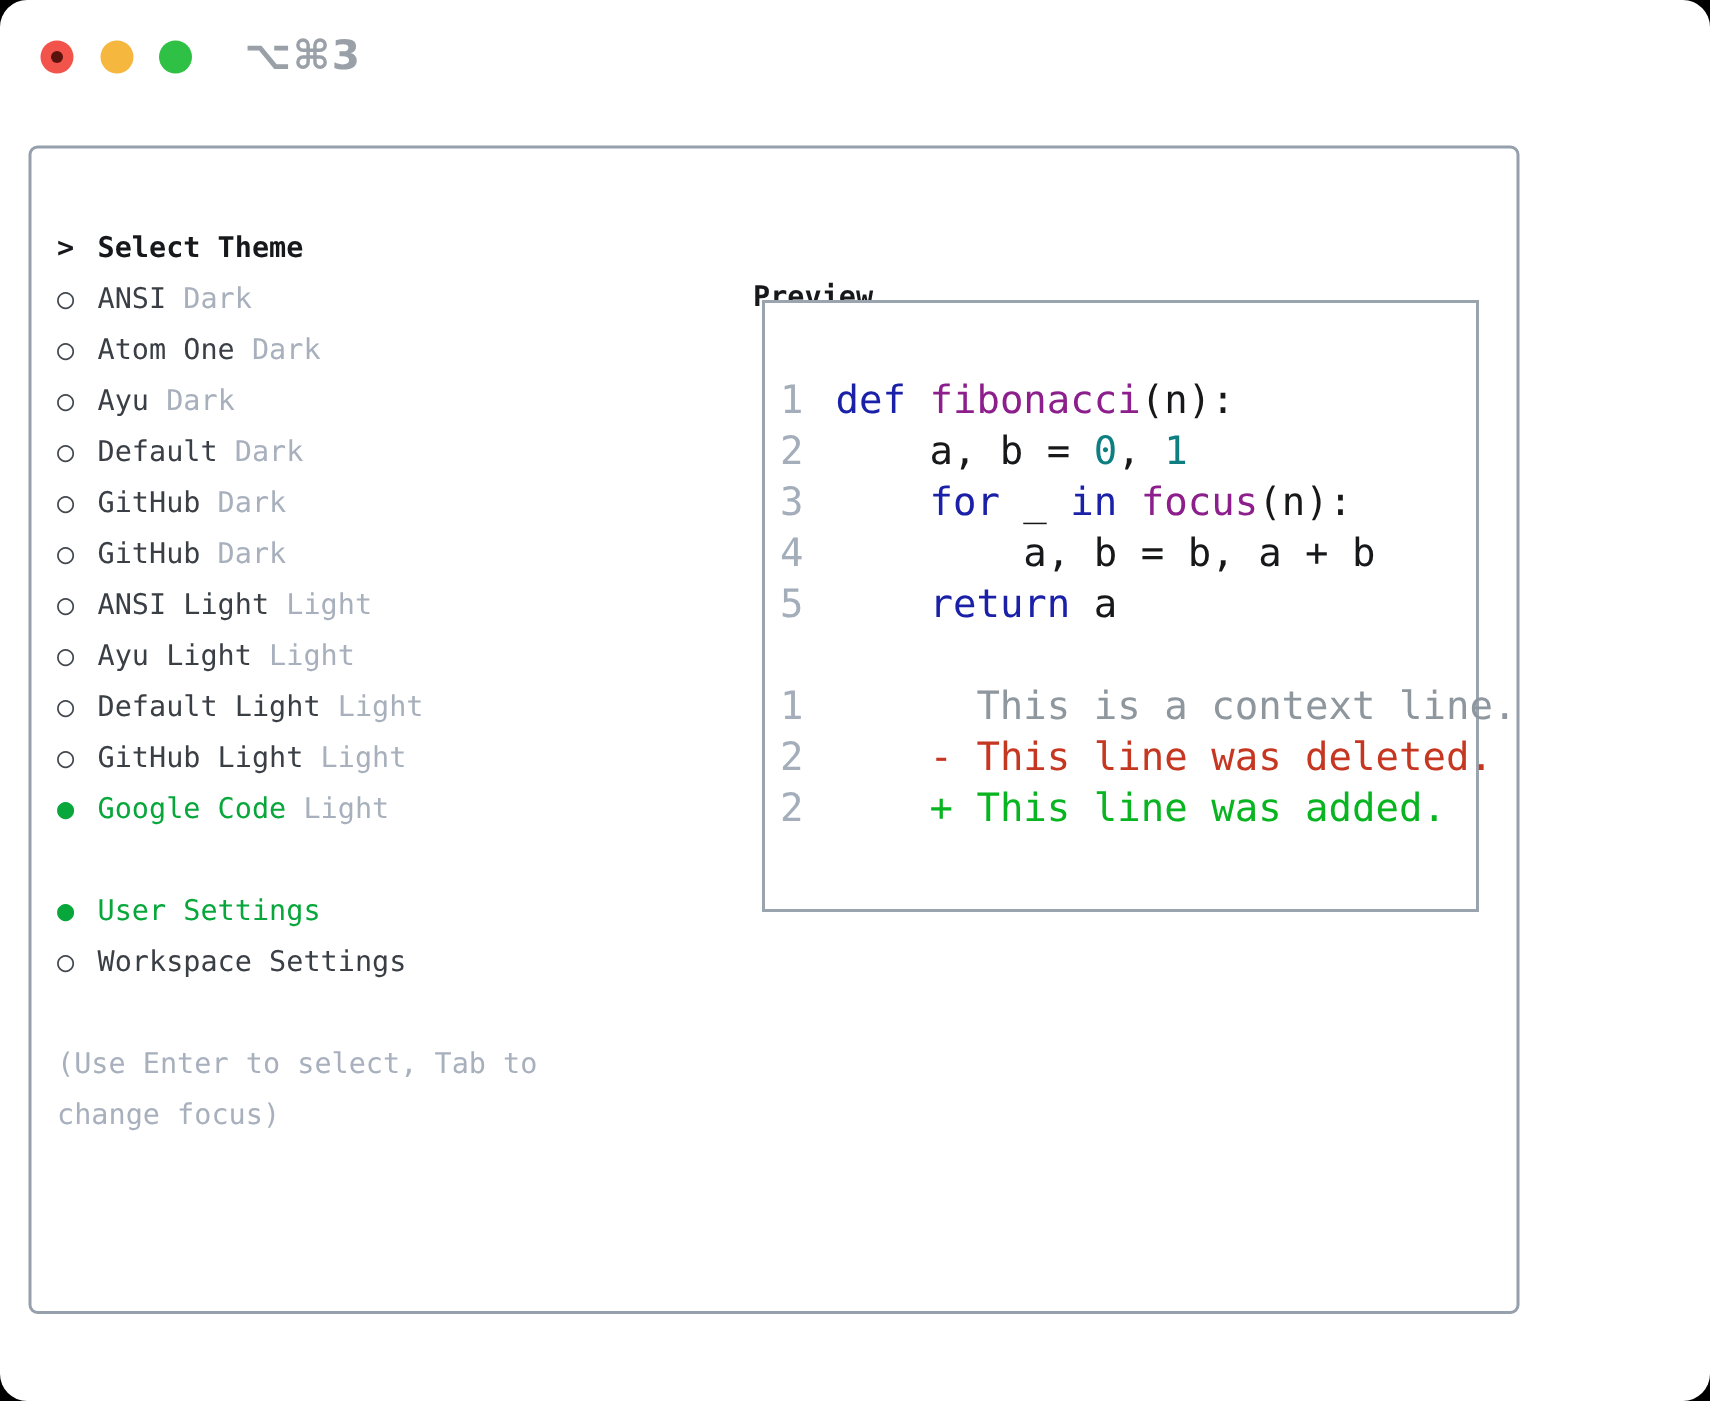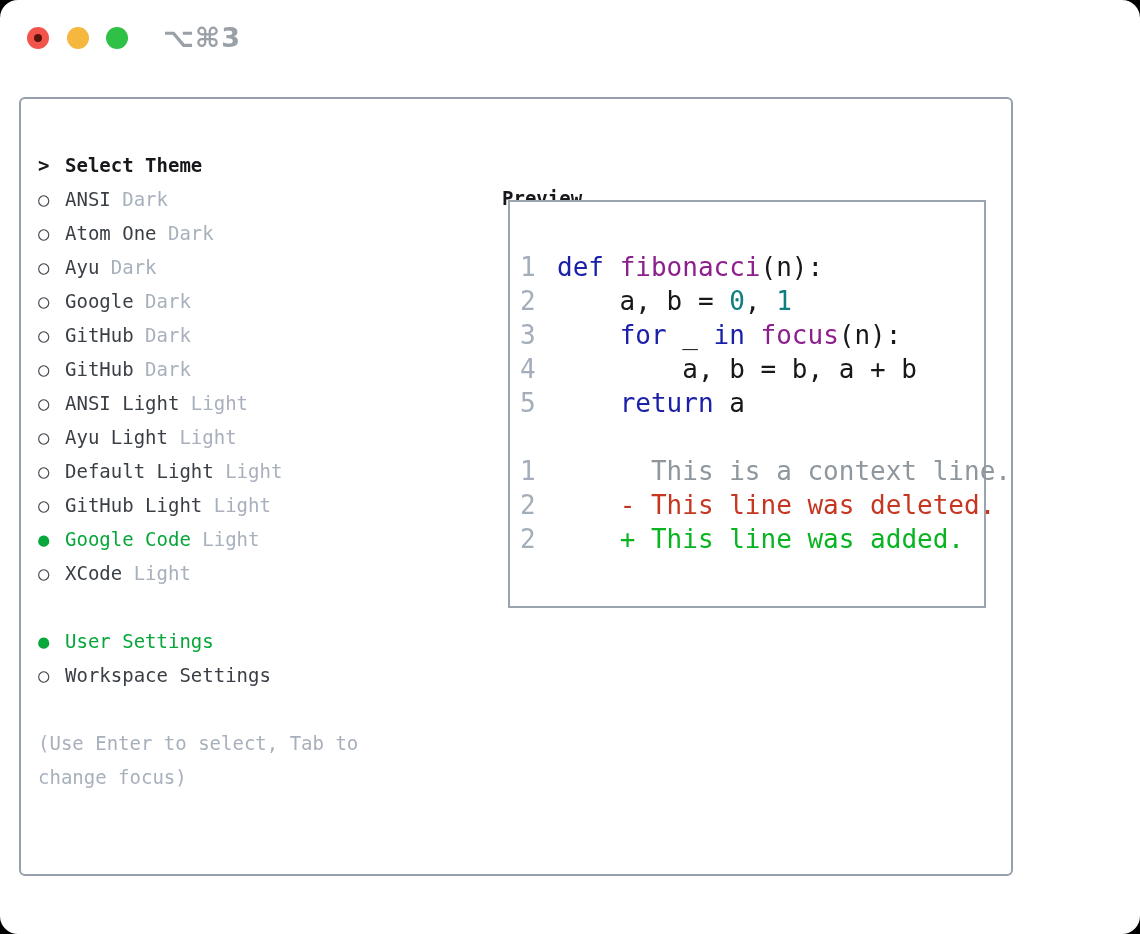"Google" span.name { text: Google -> Default }
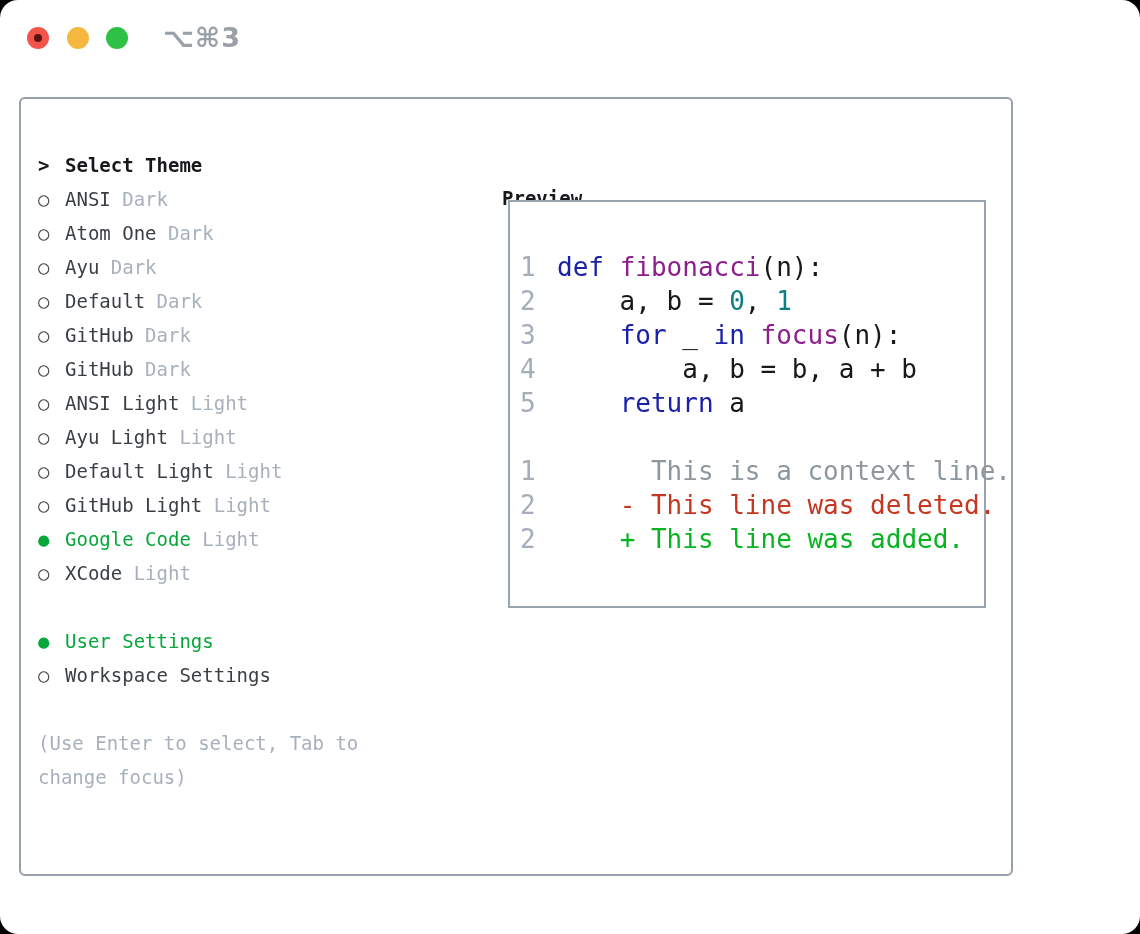"○ XCode Light" div.row { html: <div><span>○</span><span>XCode</span><span> Light</span></div> -> none }
